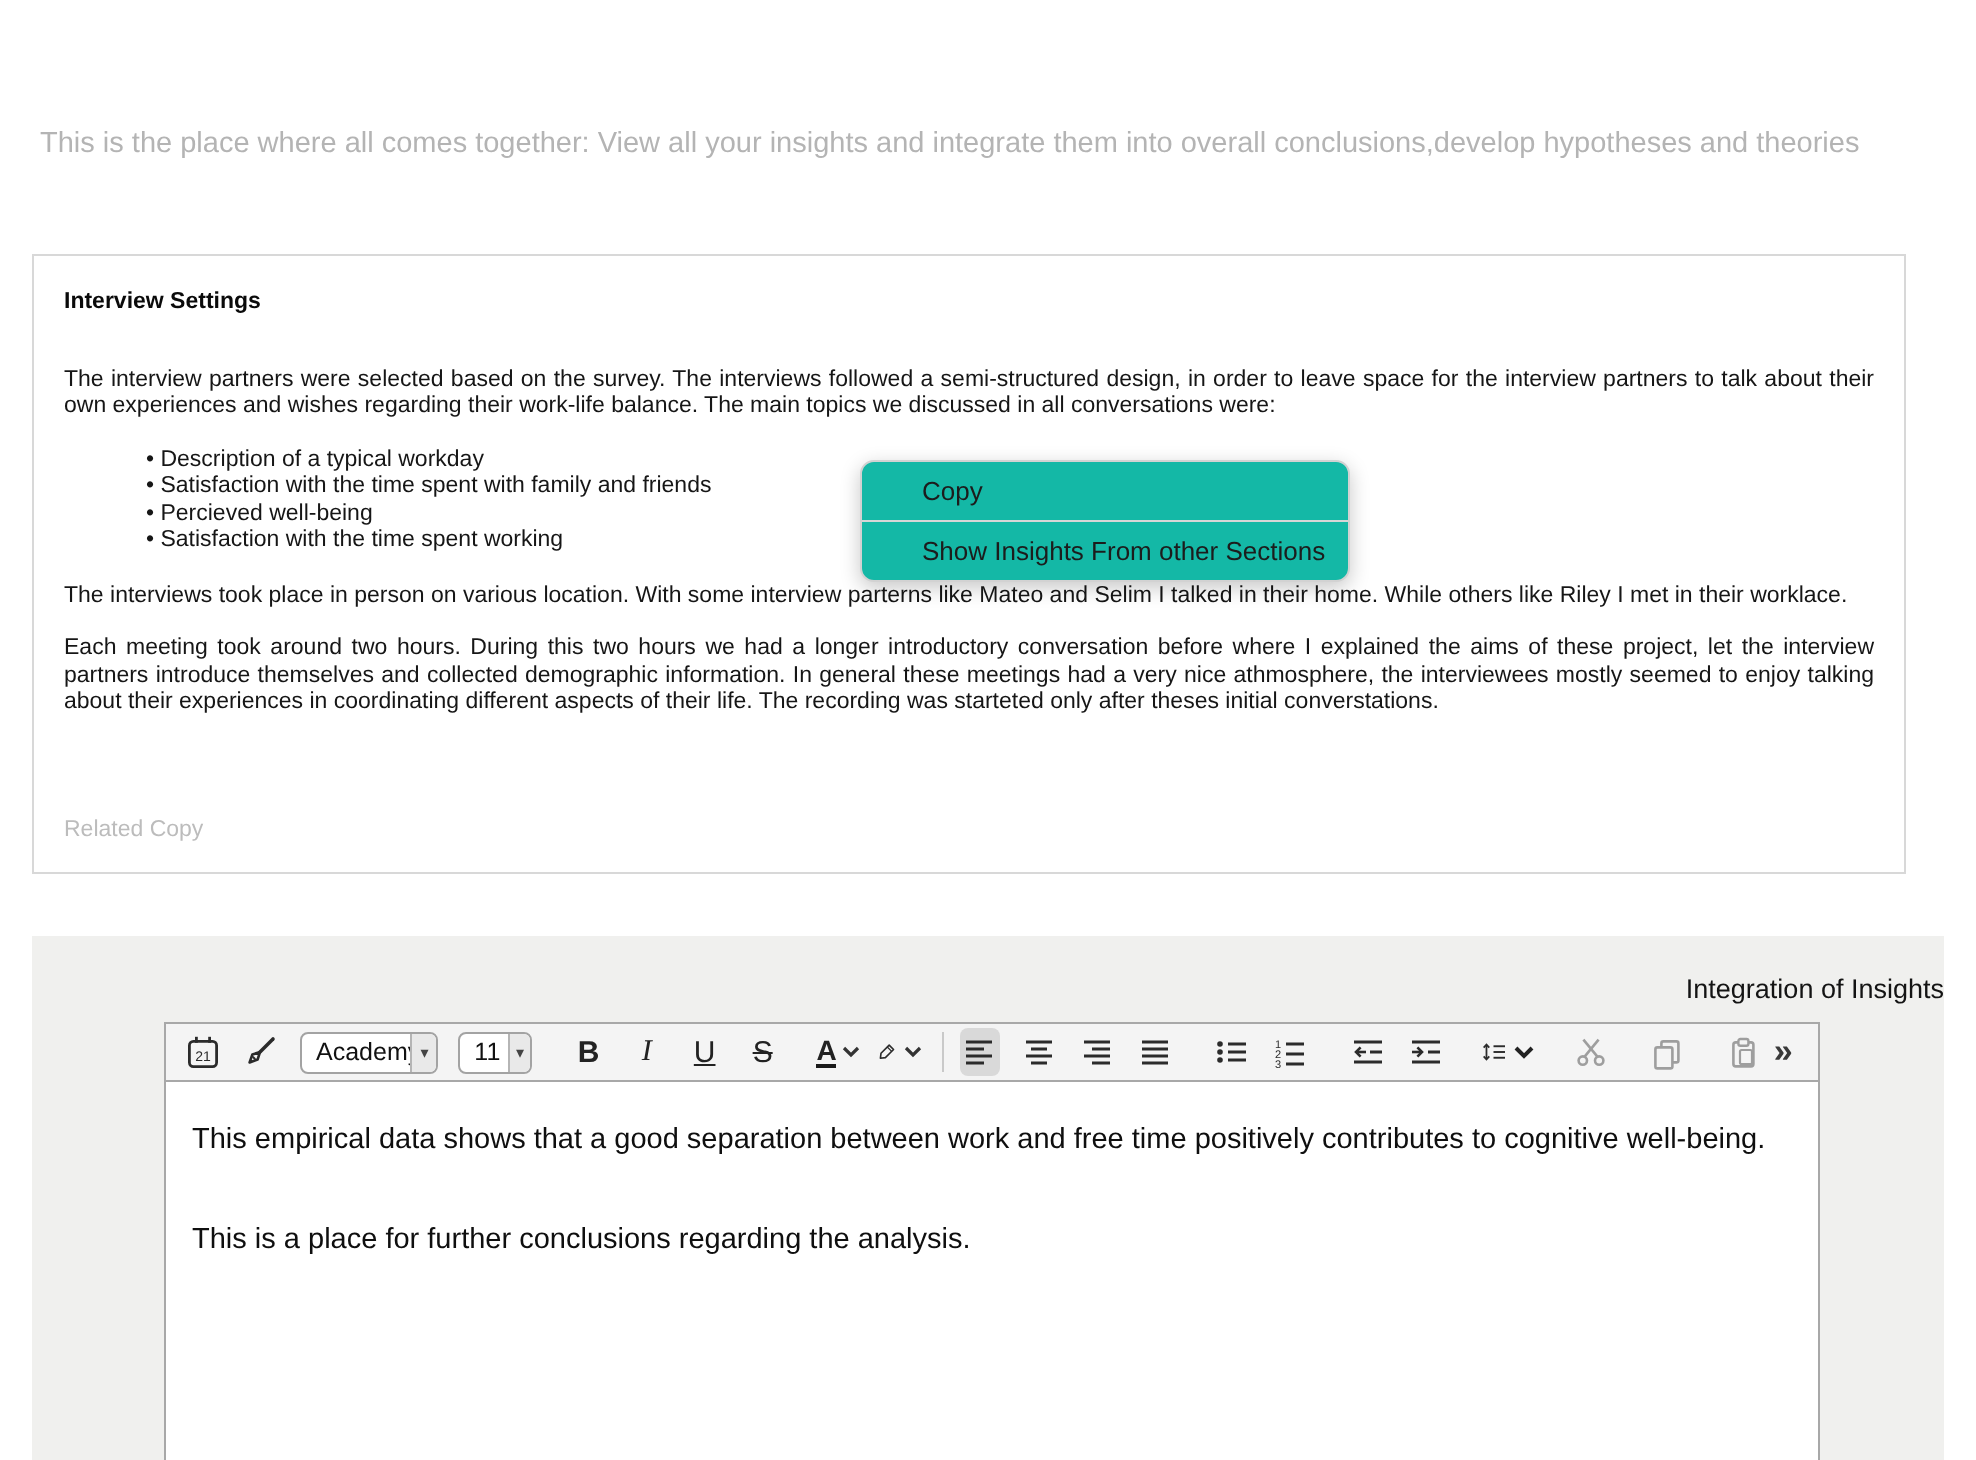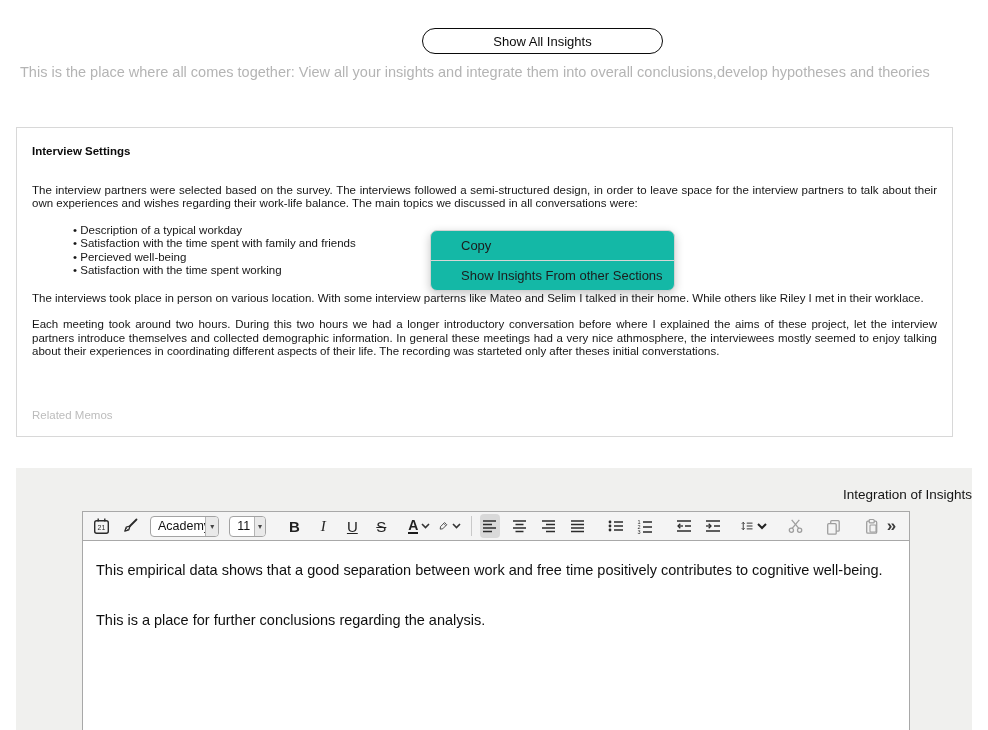"Show All Insights" div.show-btn { html: <div>Show All Insights</div> -> none }
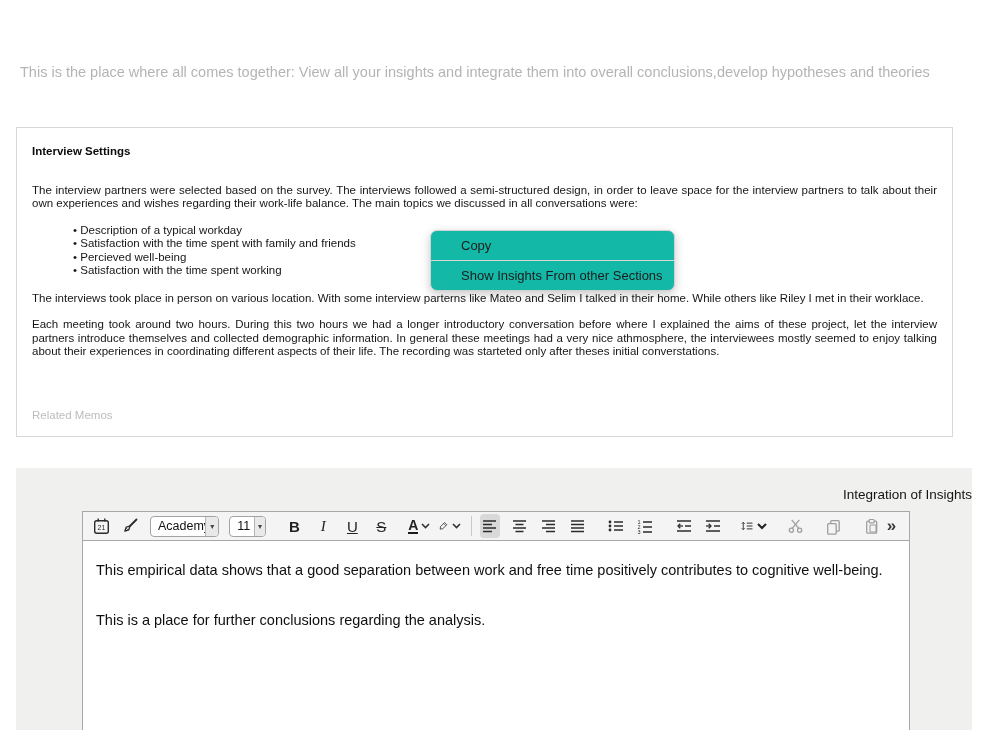"Related Memos" div.related-memos { text: Memos -> Copy }
